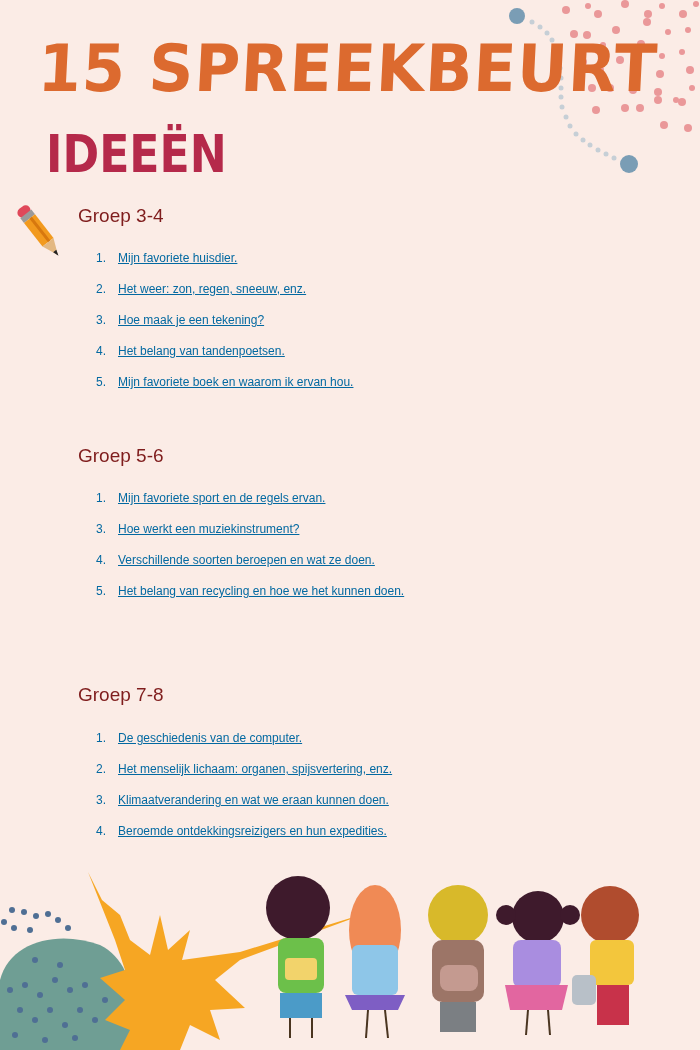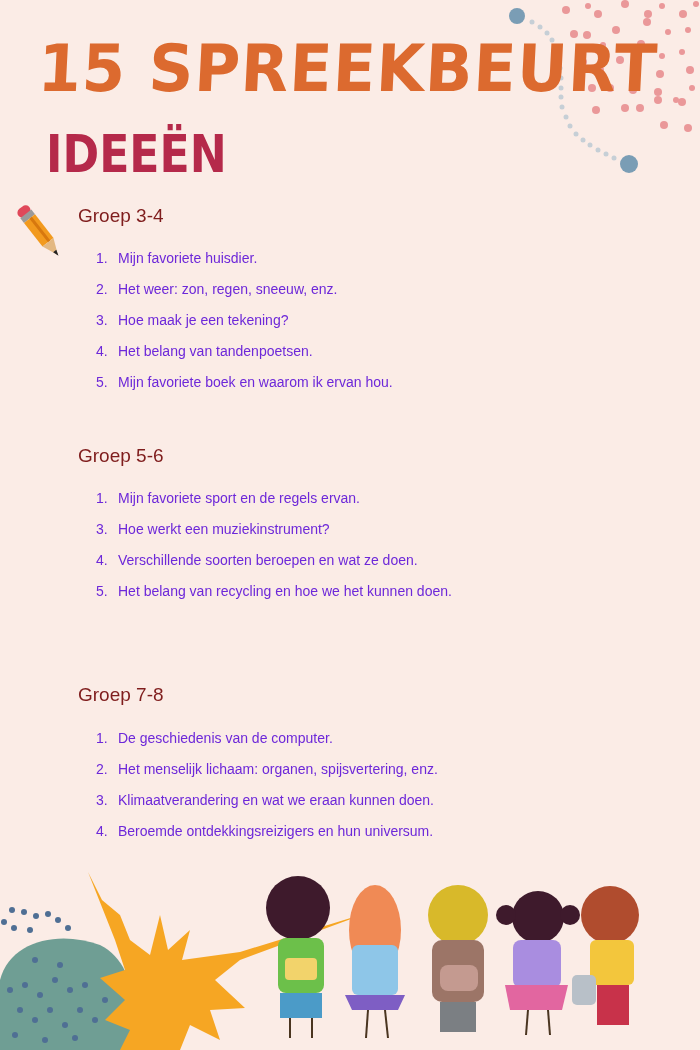"1. Mijn favoriete huisdier." .list li { color: #6d28d9 -> #0369a1; font-size: 14px -> 12px; text-decoration: none -> underline }
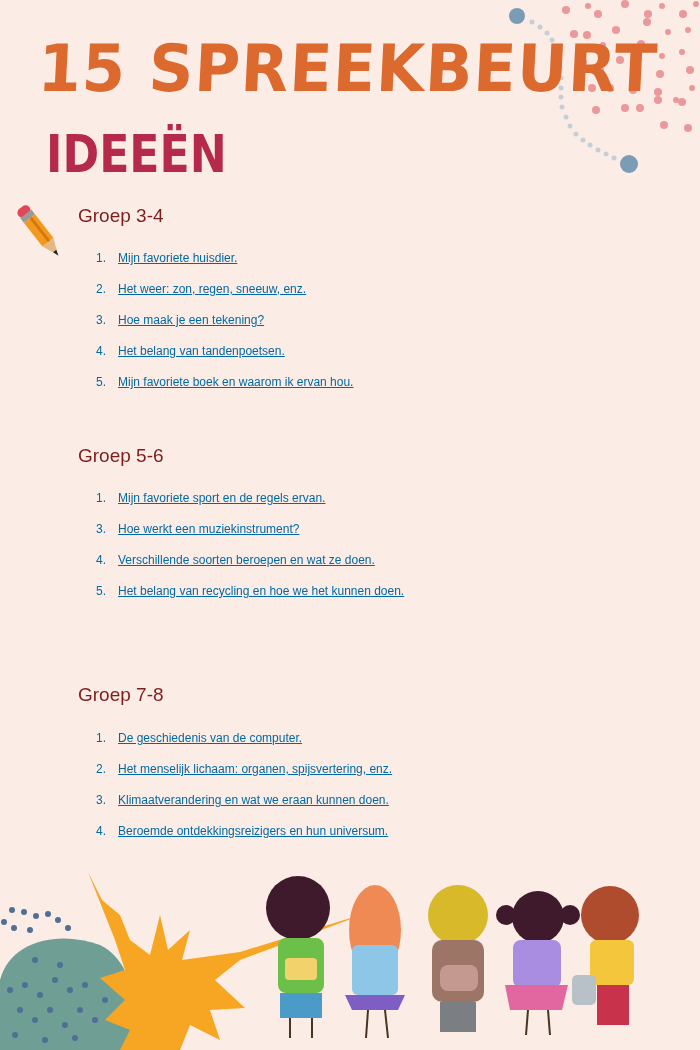"Beroemde ontdekkingsreizigers en hun" span { text: universum -> expedities }
